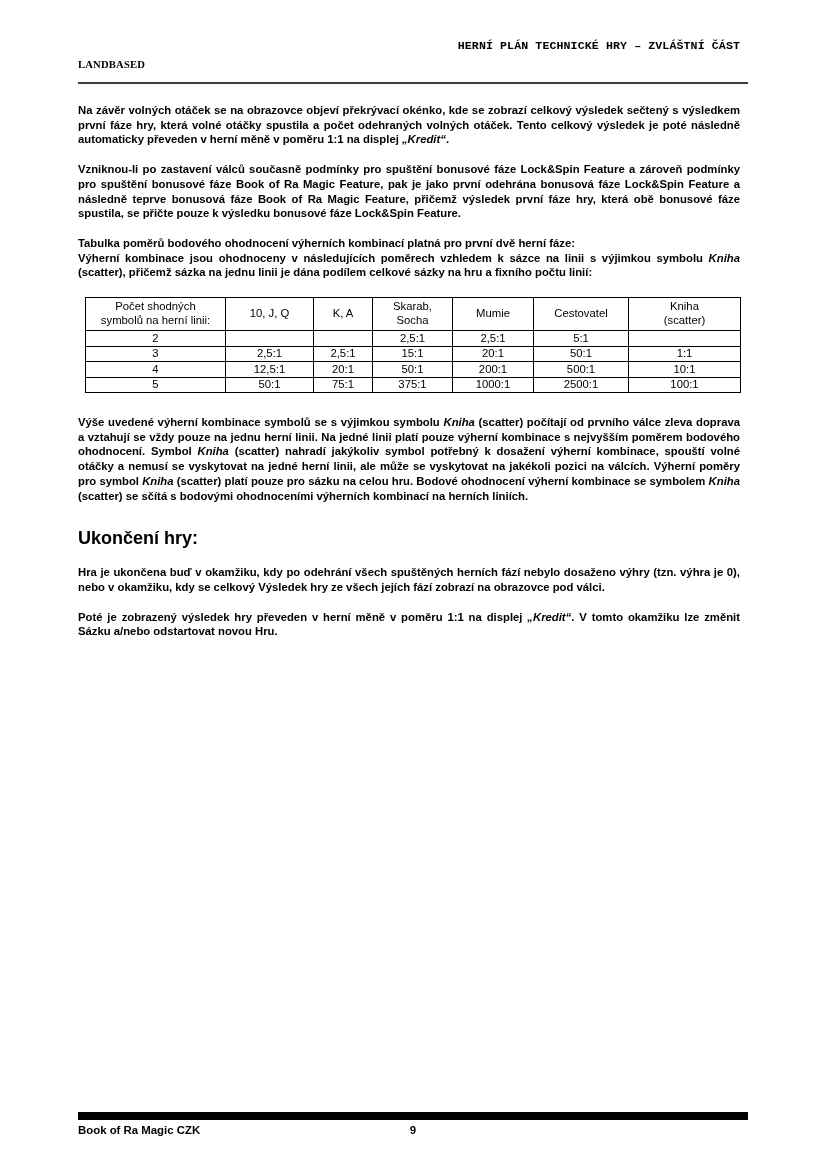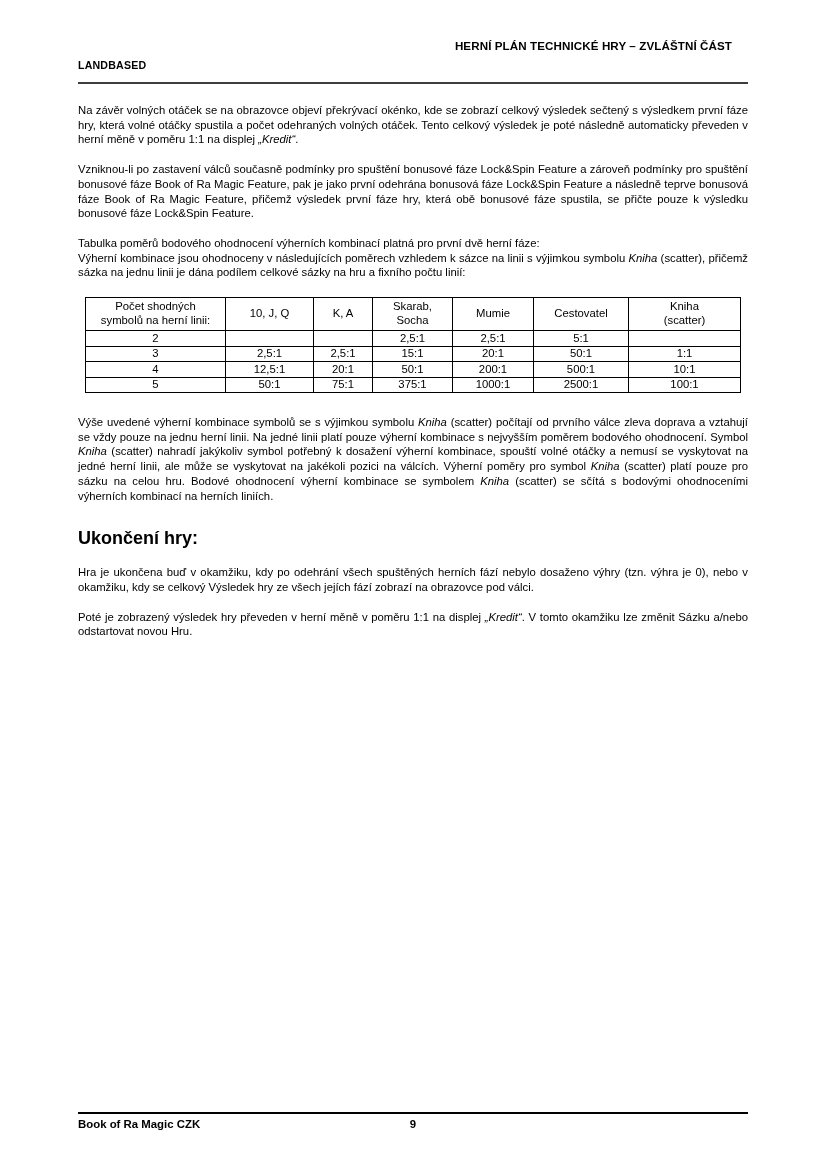"HERNÍ PLÁN TECHNICKÉ HRY –" .header-right { font-family: none -> Liberation Mono, monospace; right: 16px -> 8px }
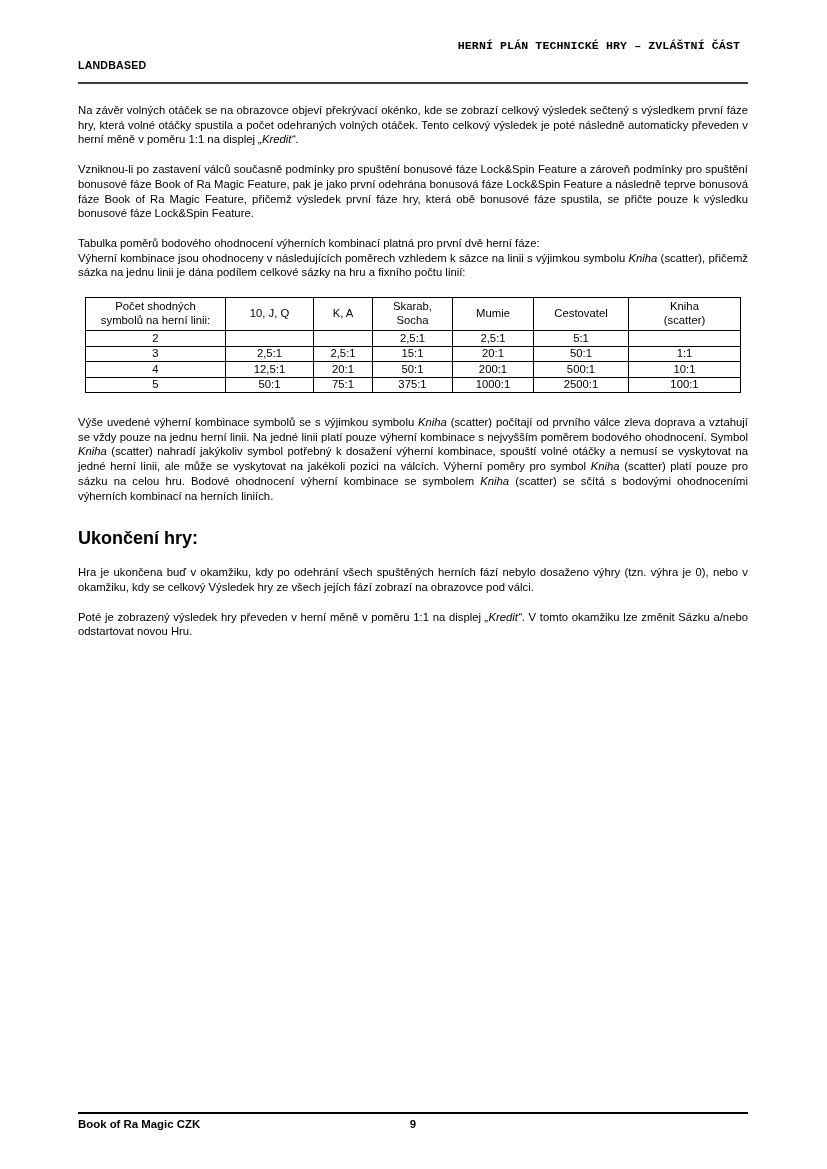"LANDBASED" .header-left { font-family: none -> Liberation Serif, serif }
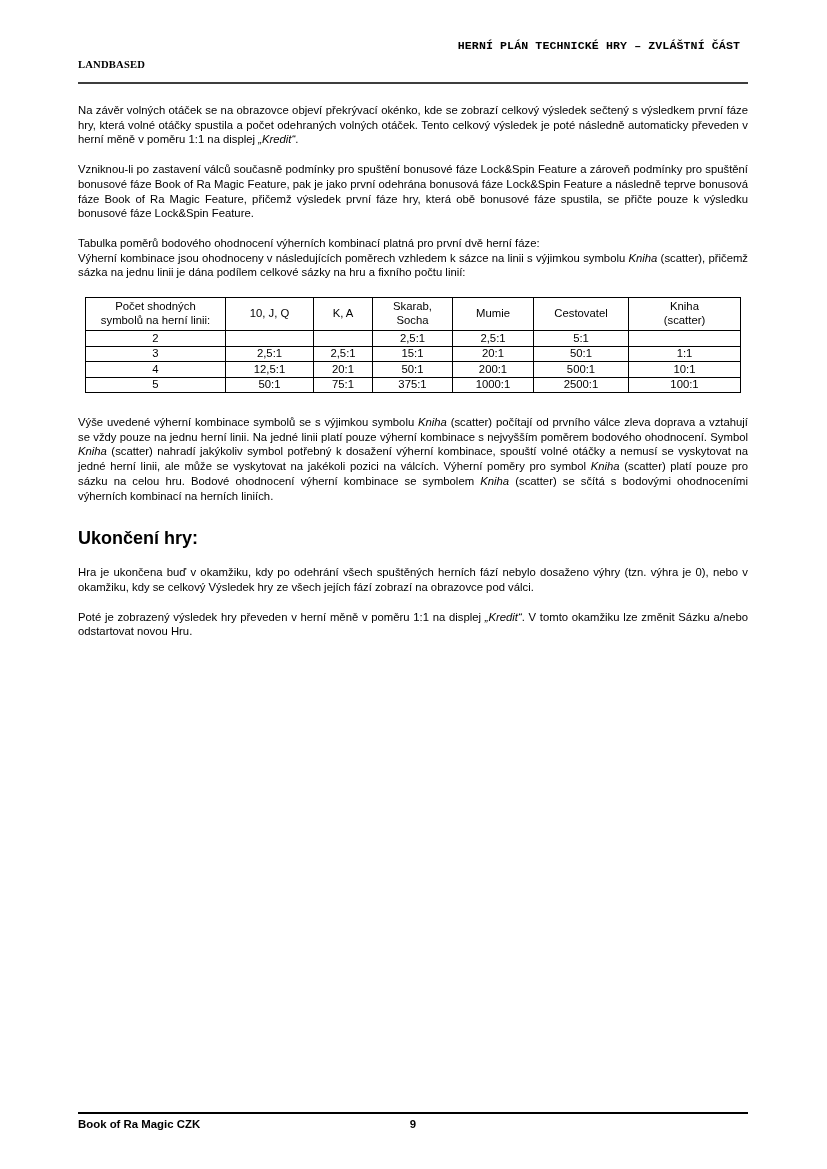"Na závěr volných otáček se" .content p { font-weight: none -> bold; margin: 0 0 15px 0 -> 0 8px 15px 0 }
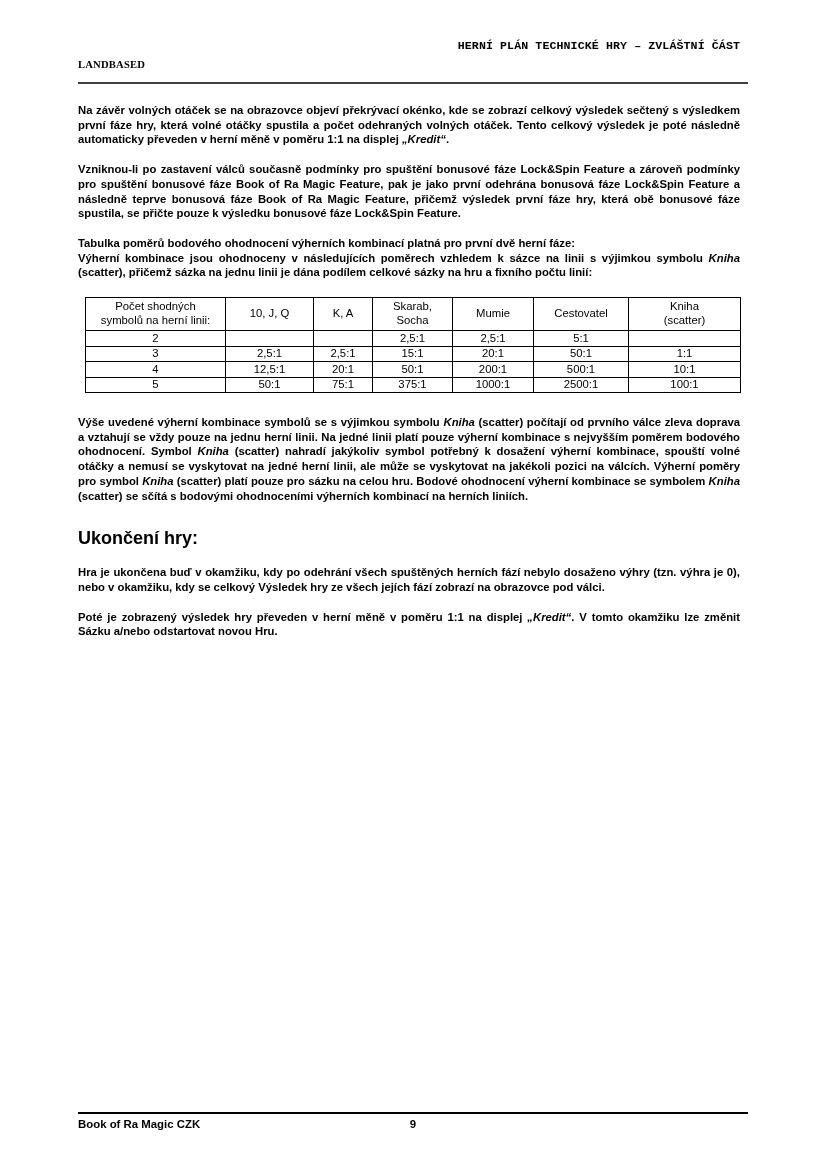"Book of Ra Magic CZK" .doc-footer { border-top: 2px solid #000000 -> 8px solid #000000 }
